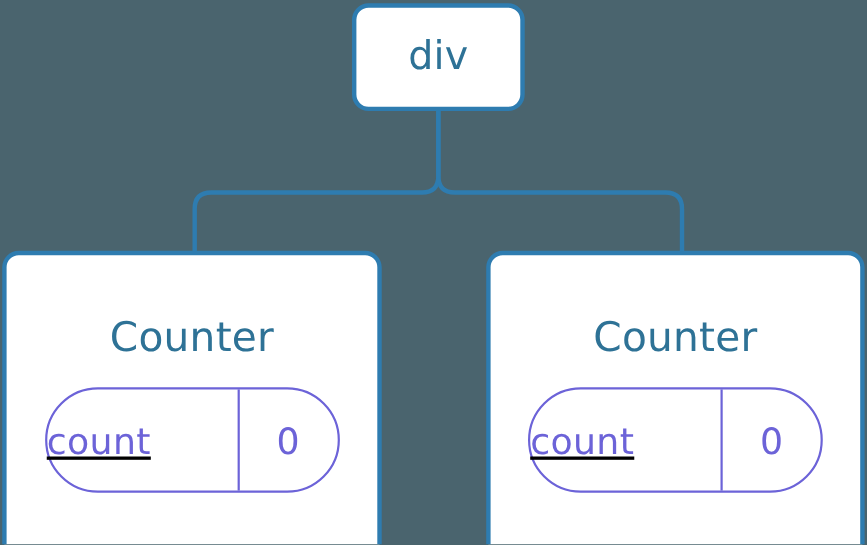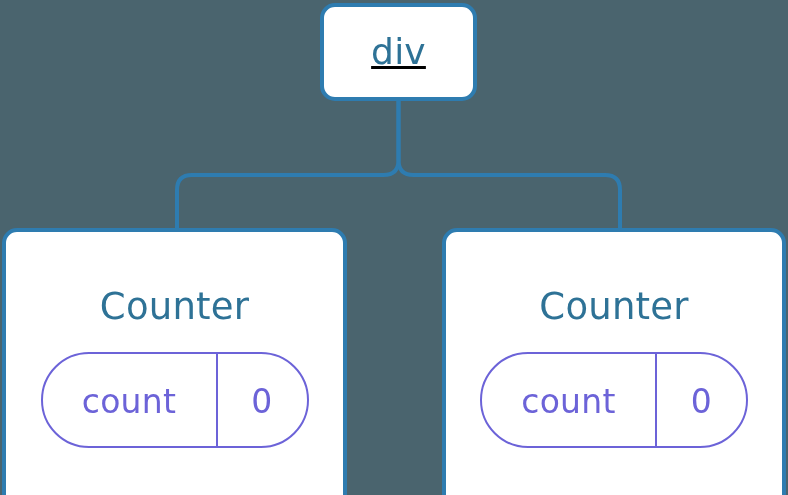"div" #div-node { text-decoration: underline -> none }
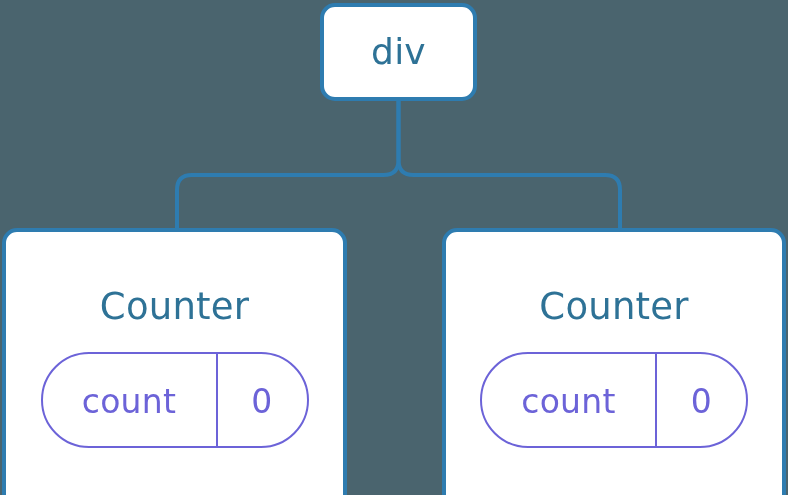"count" .state-pill .pill-key { justify-content: center -> flex-start; text-decoration: none -> underline }
